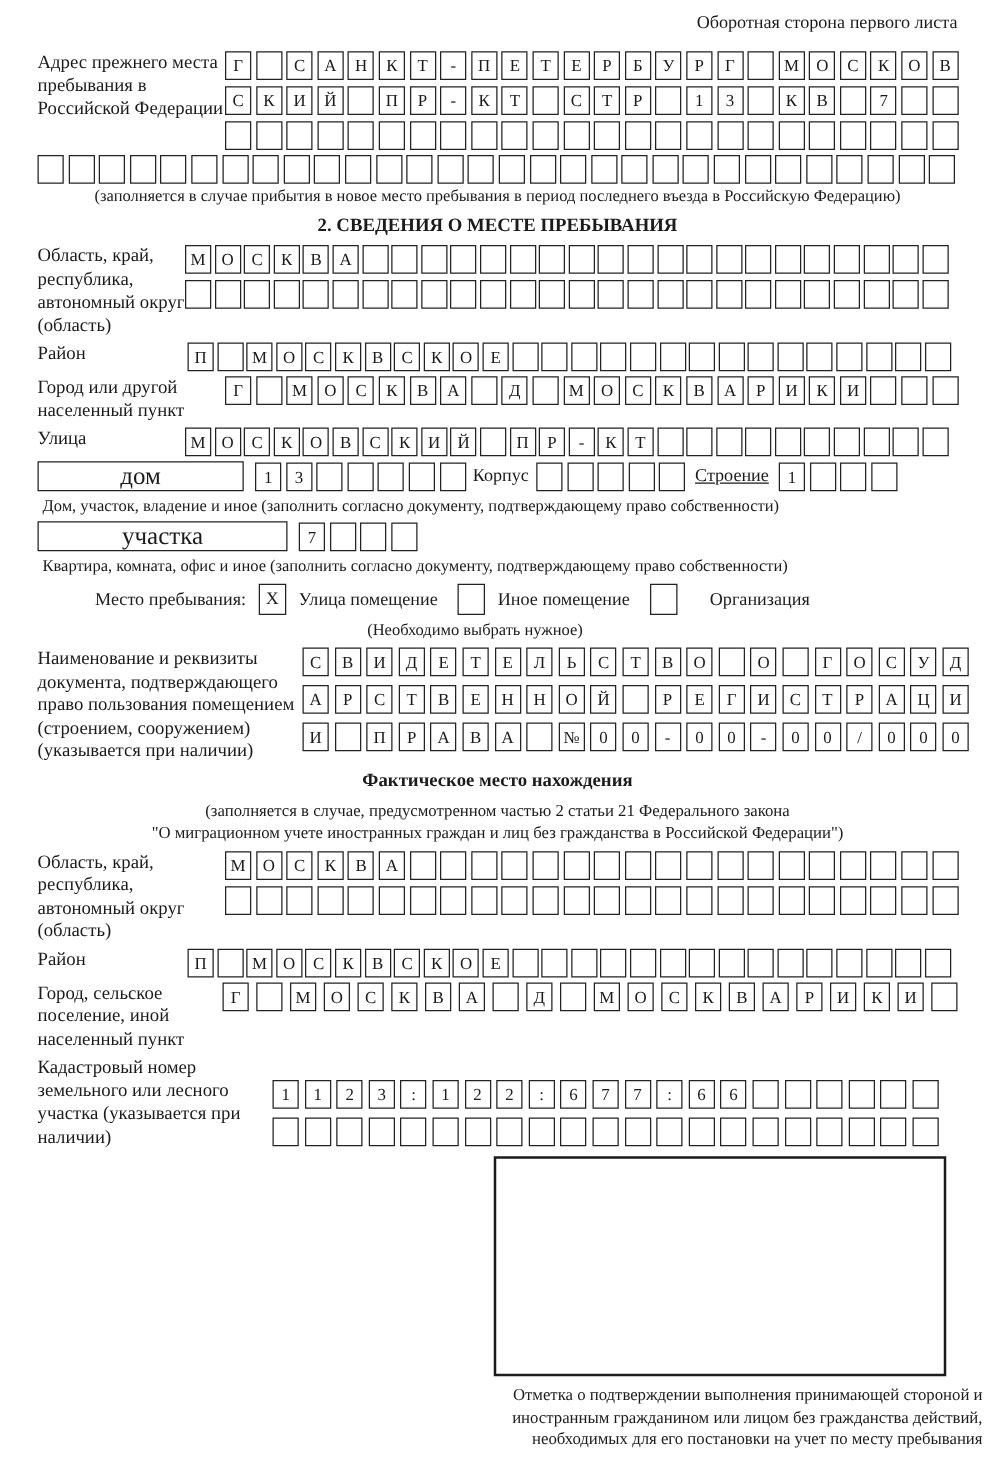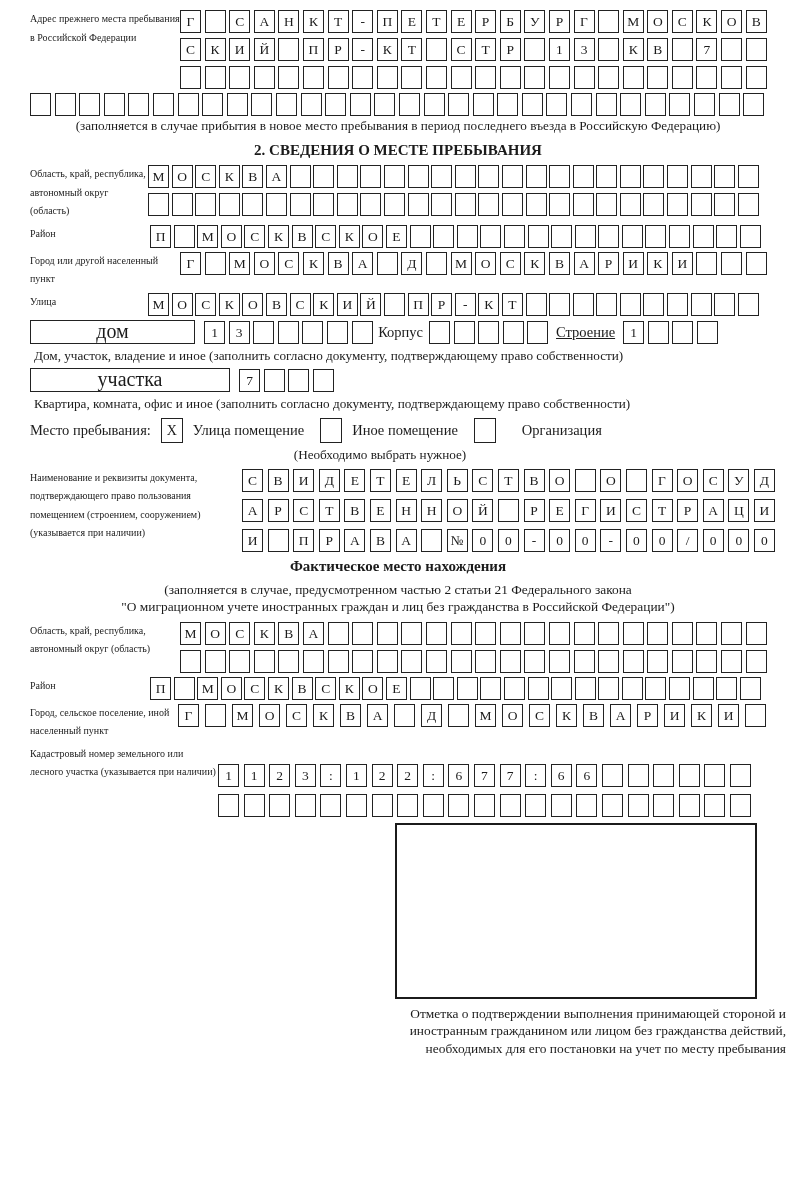"Оборотная сторона первого листа" div.header-note { html: none -> <div>Оборотная сторона первого листа</div> }
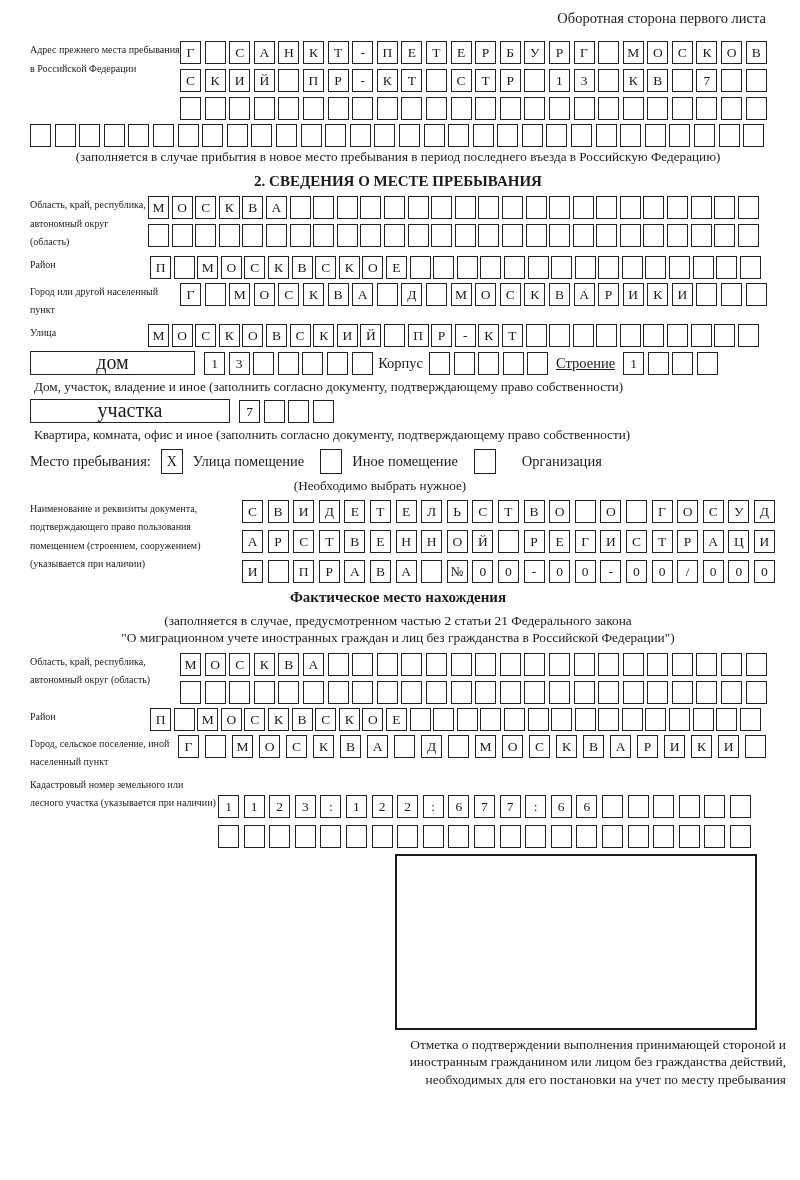"Адрес прежнего места пребывания в" .flabel { font-size: 10px -> 15px }
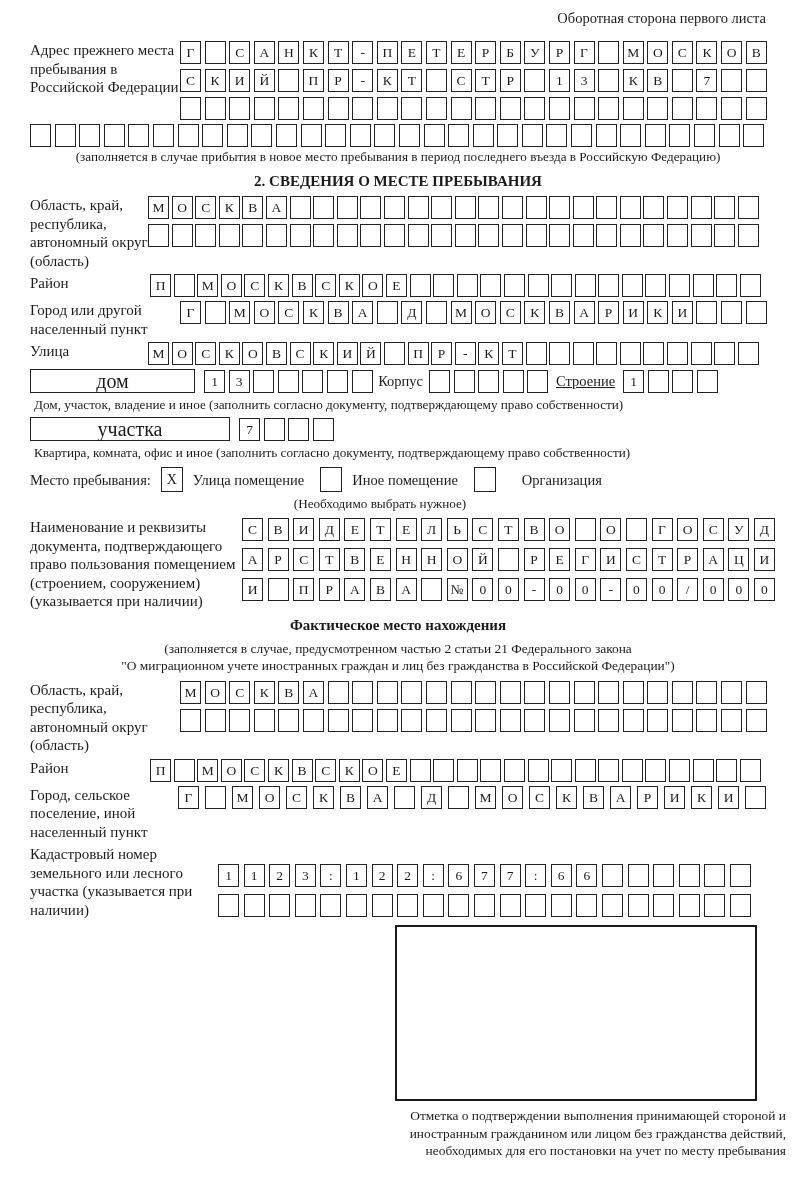"Место пребывания:" .inline-label { margin-left: none -> 46px }
